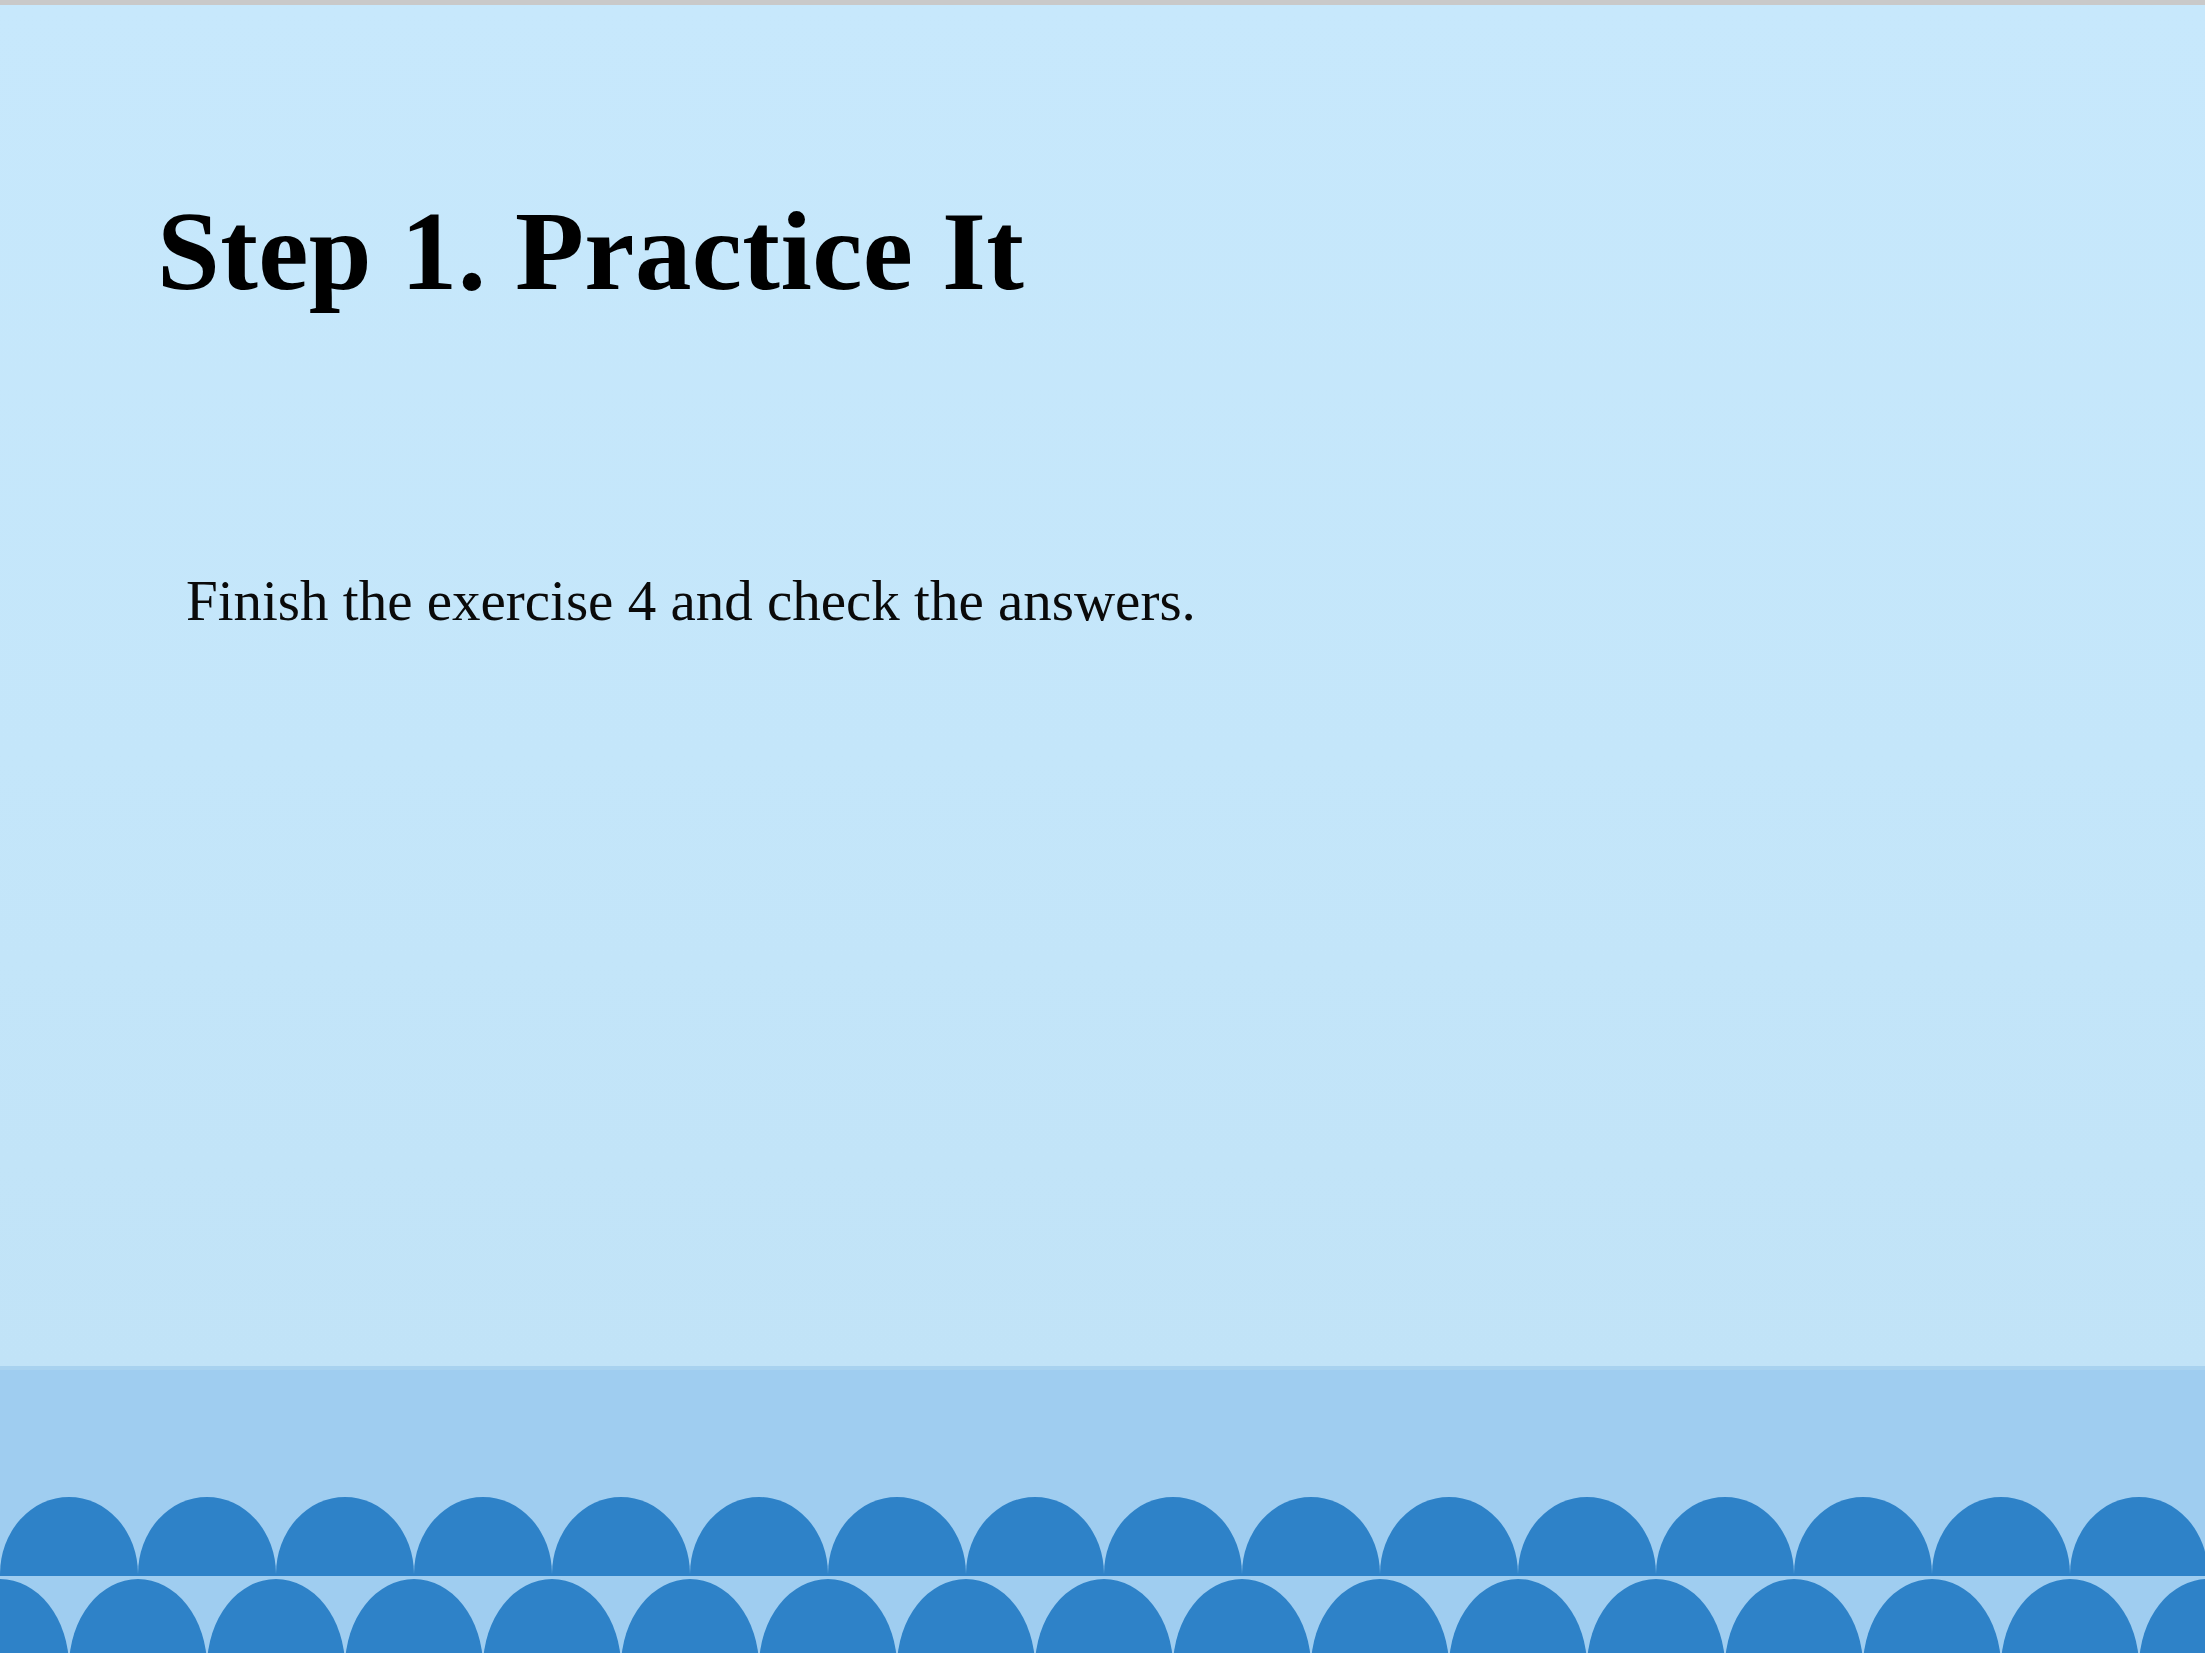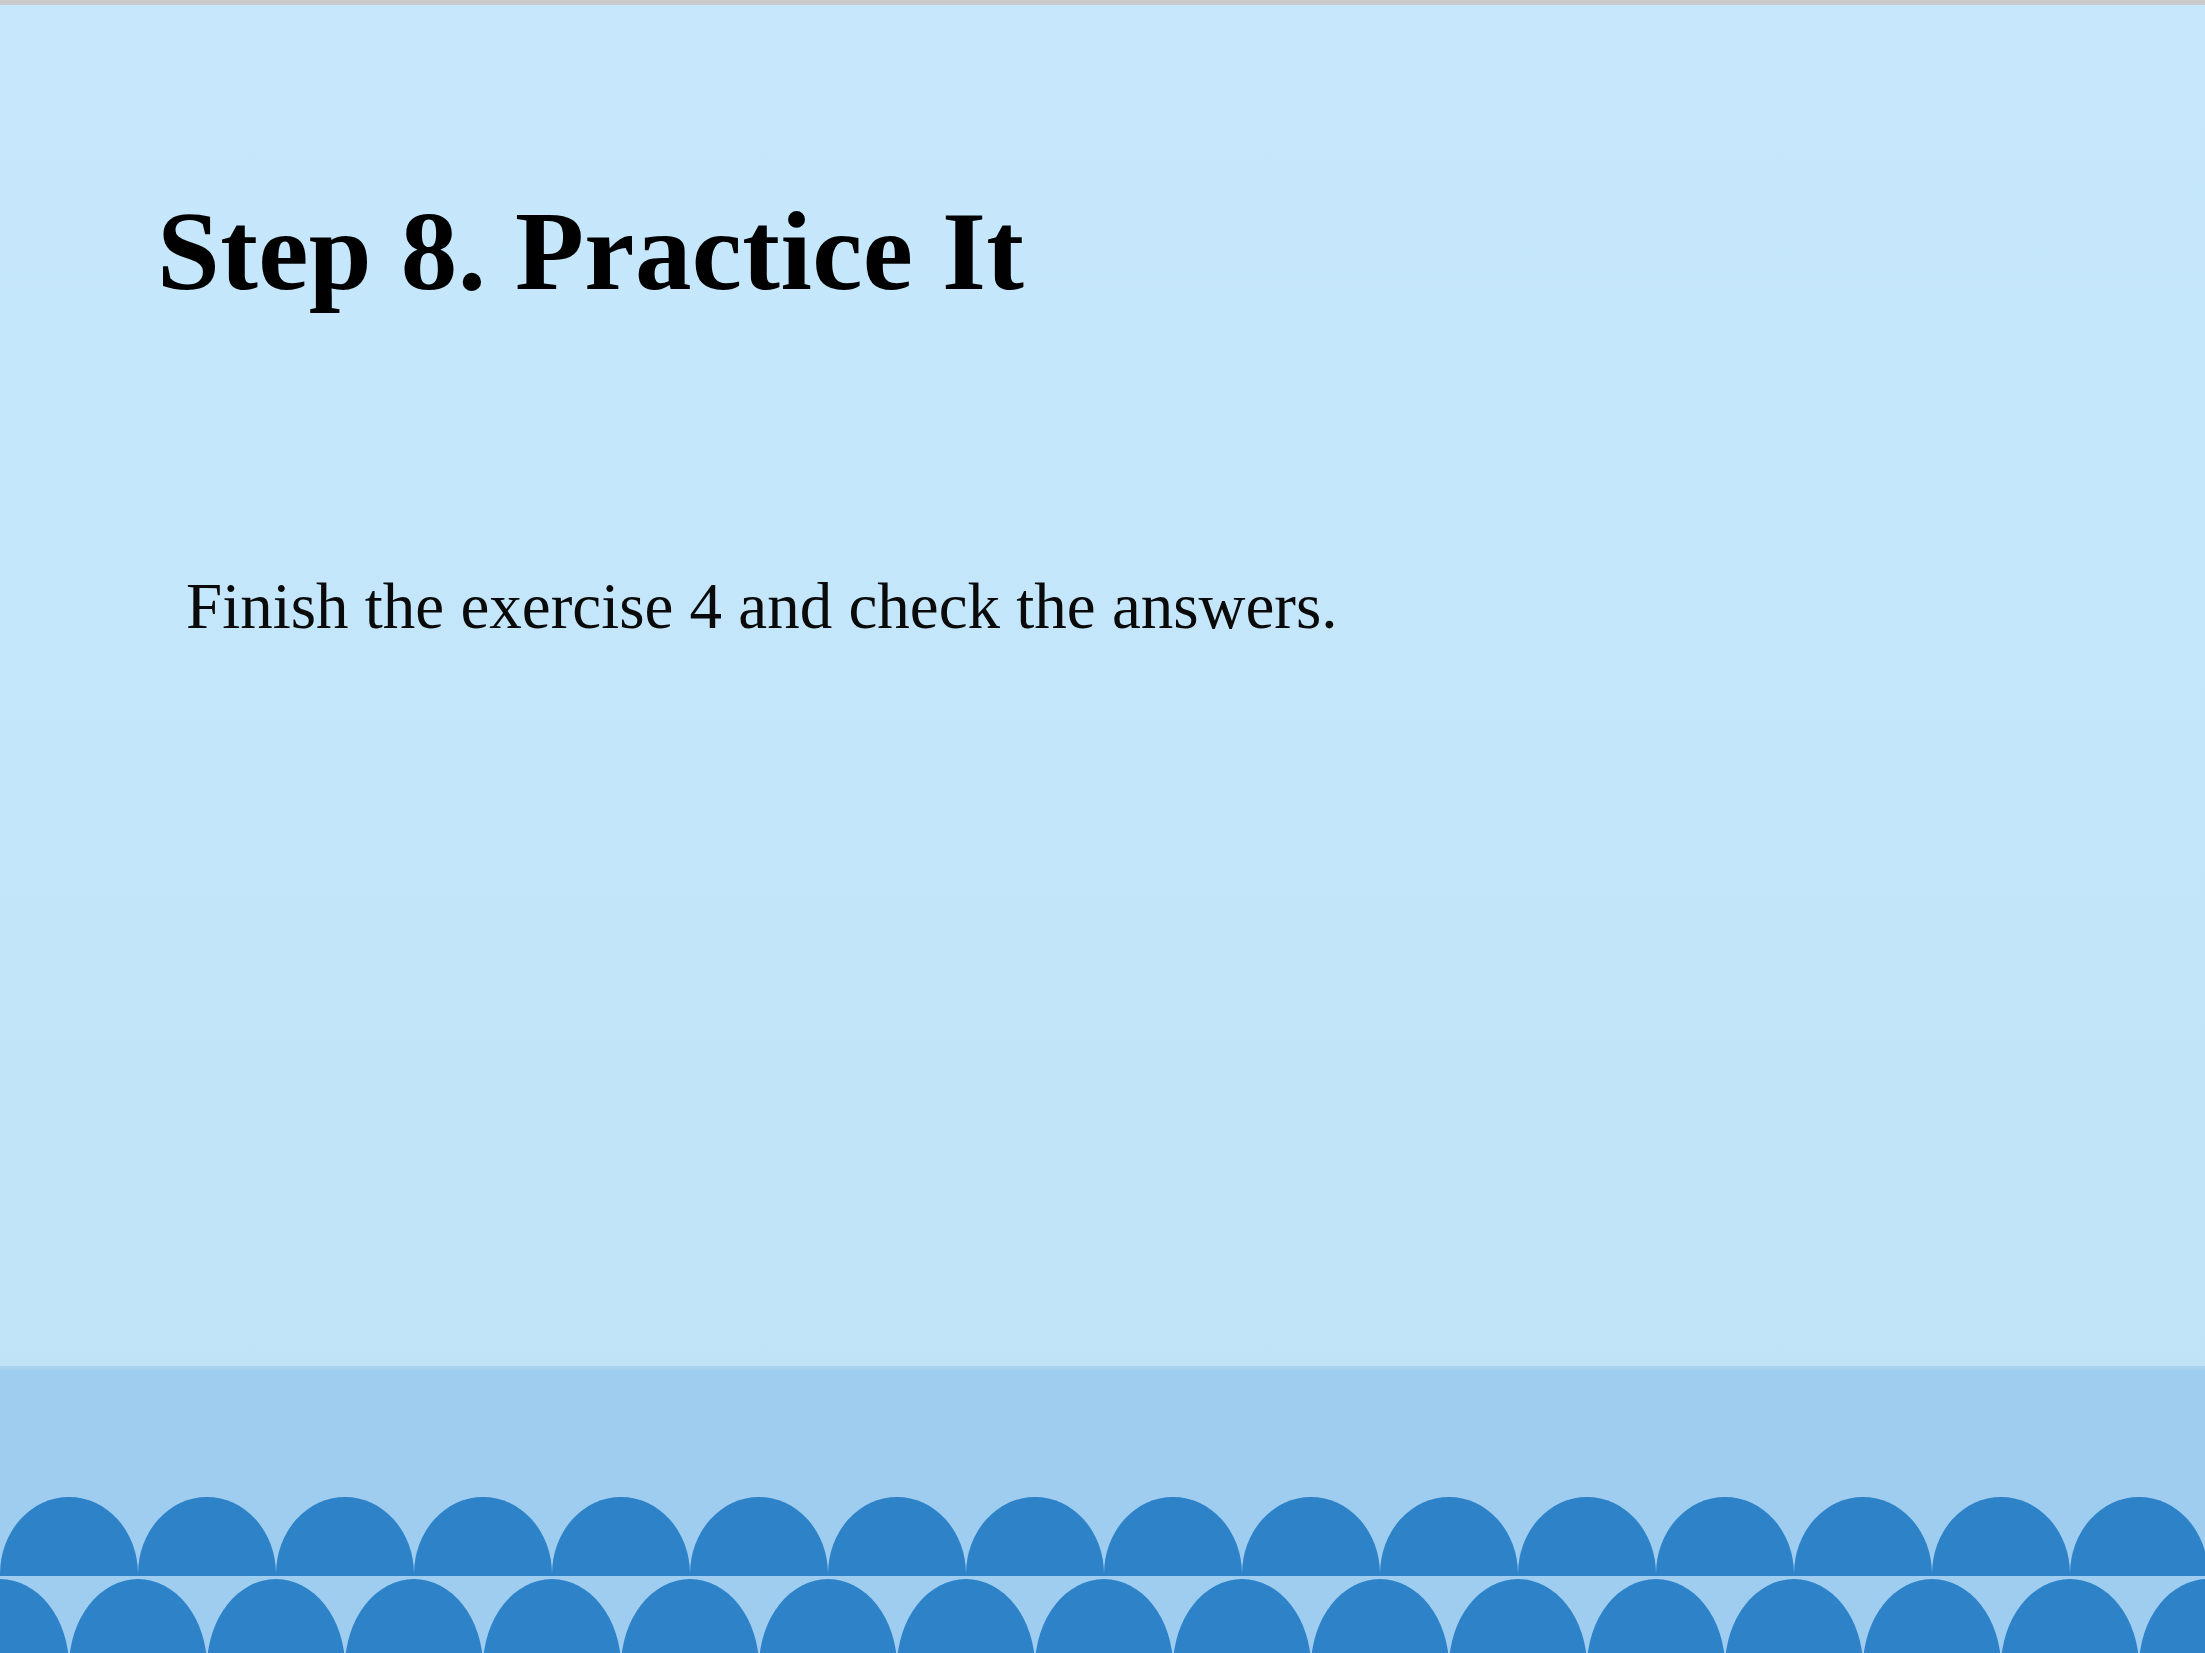"Step 8. Practice It" div.title { text: 8 -> 1 }
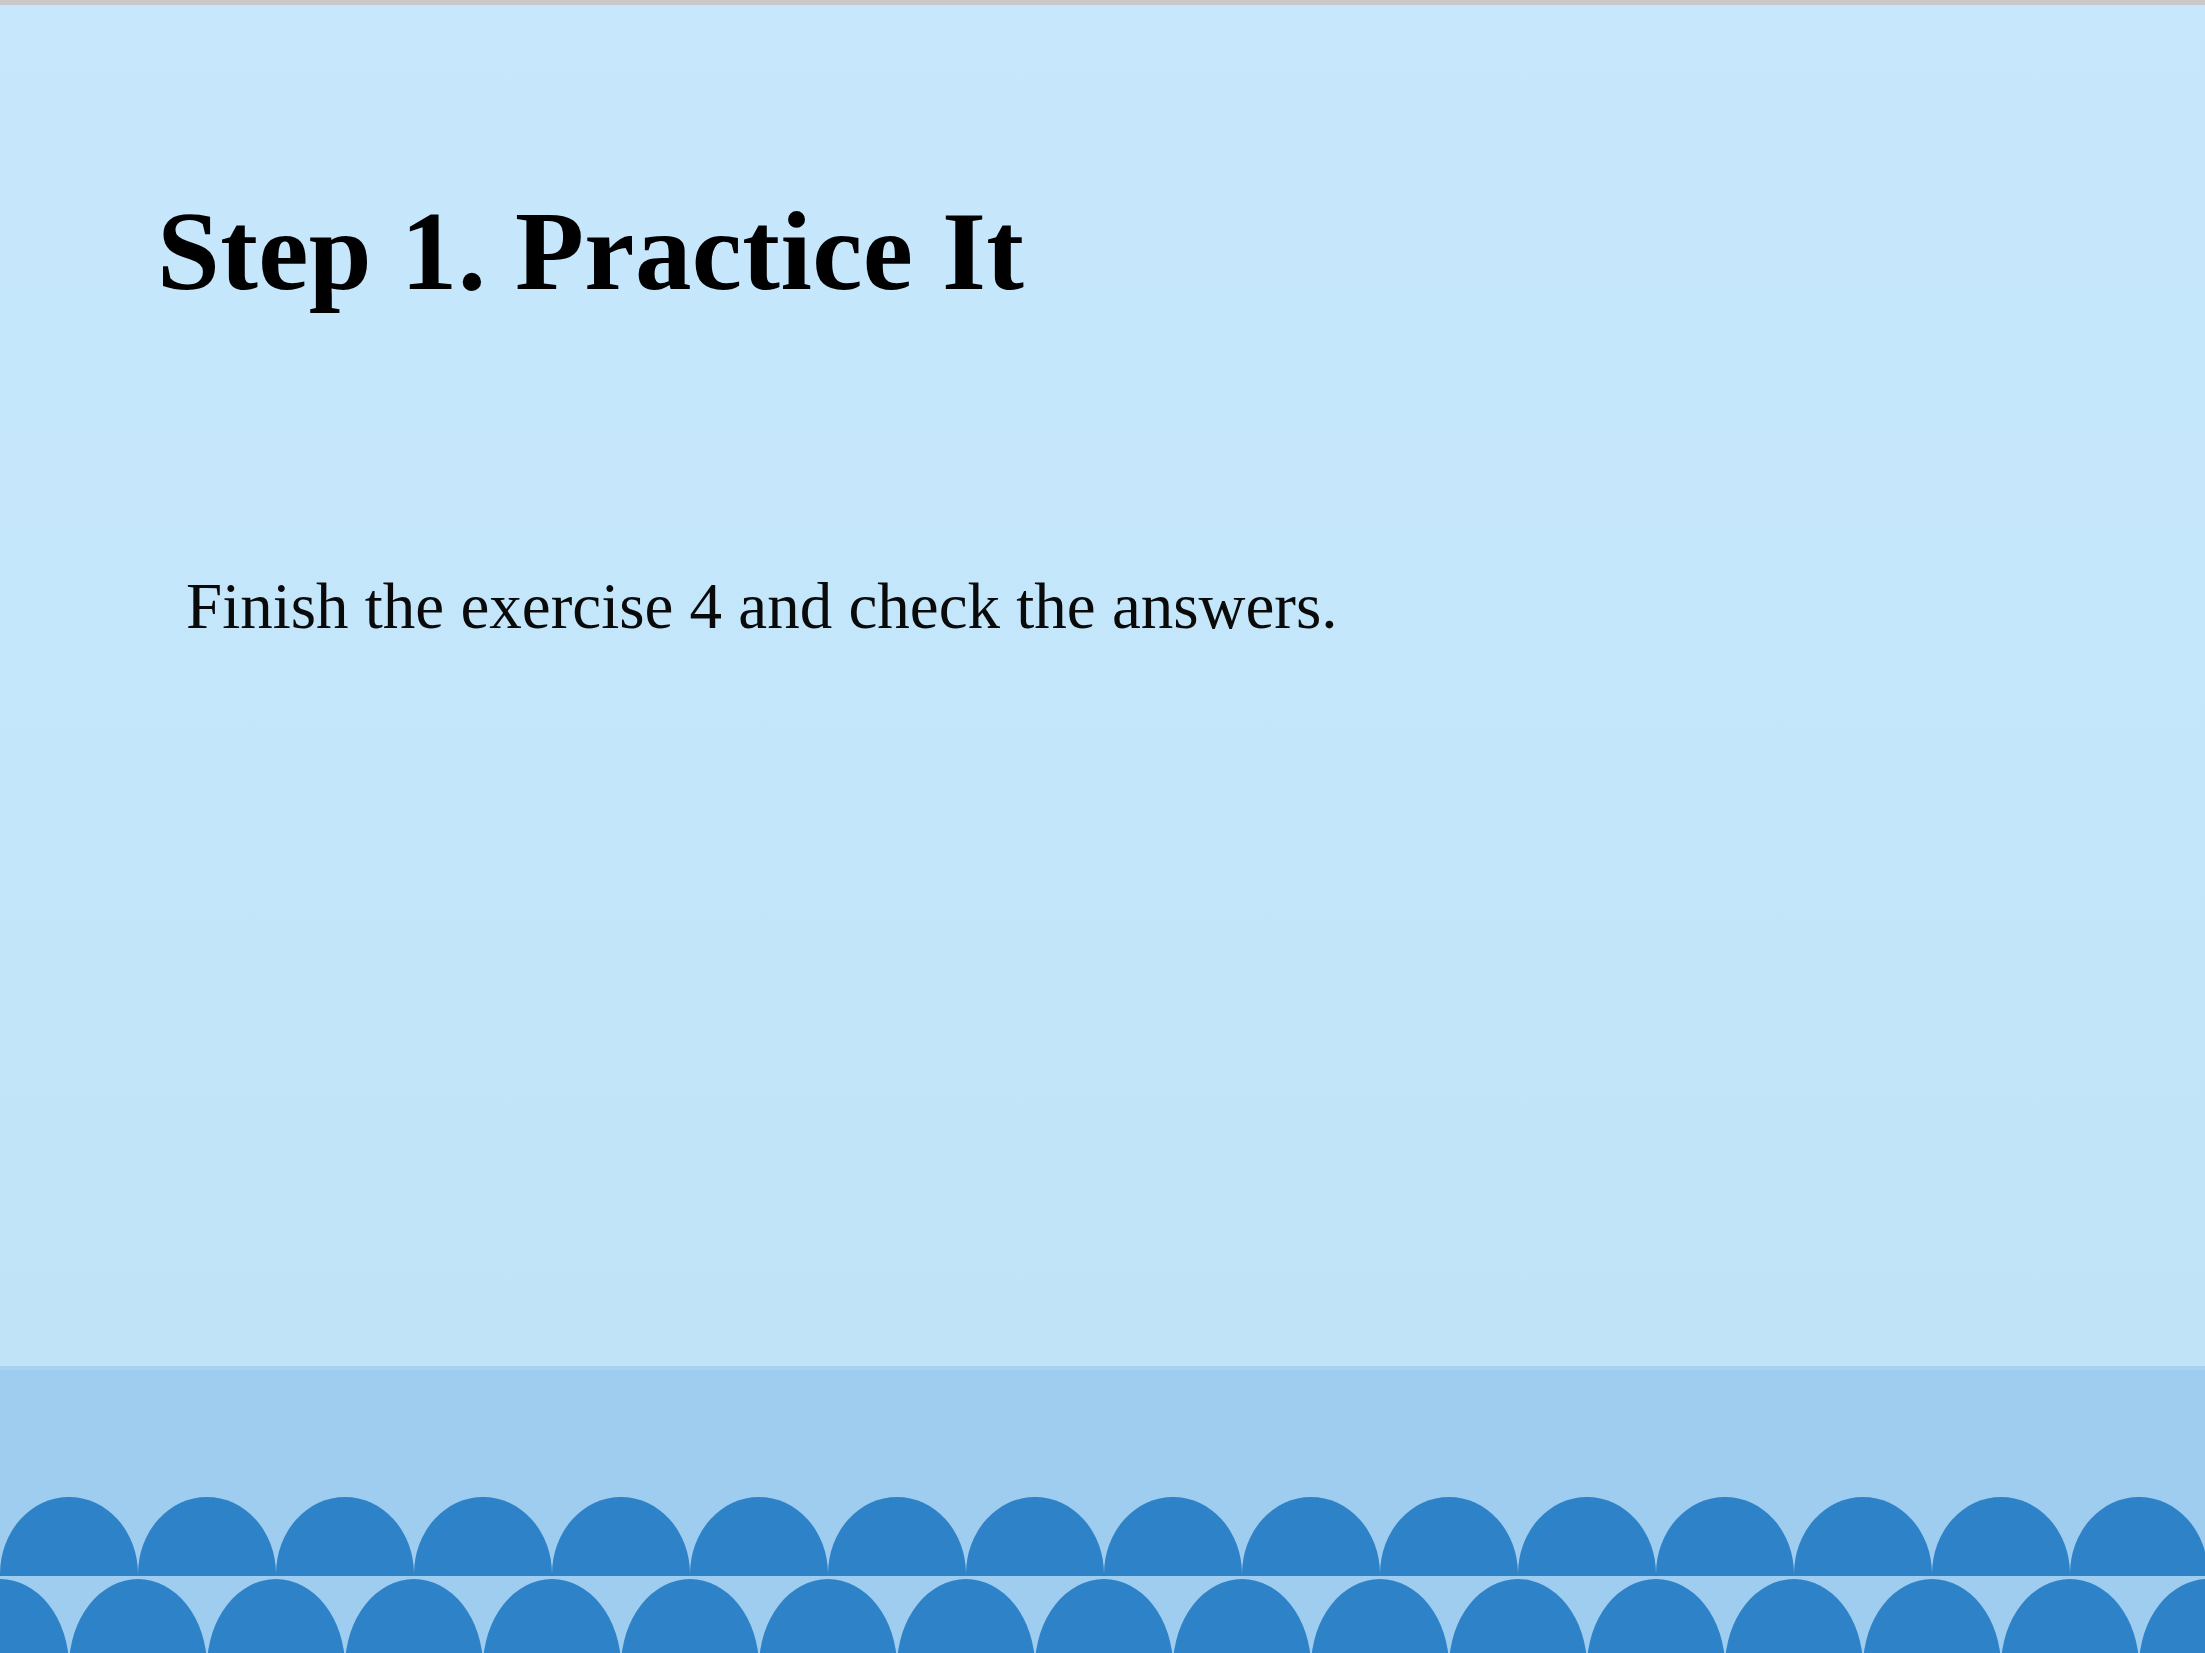"Finish the exercise 4 and" .body-text { font-size: 65px -> 57px }
